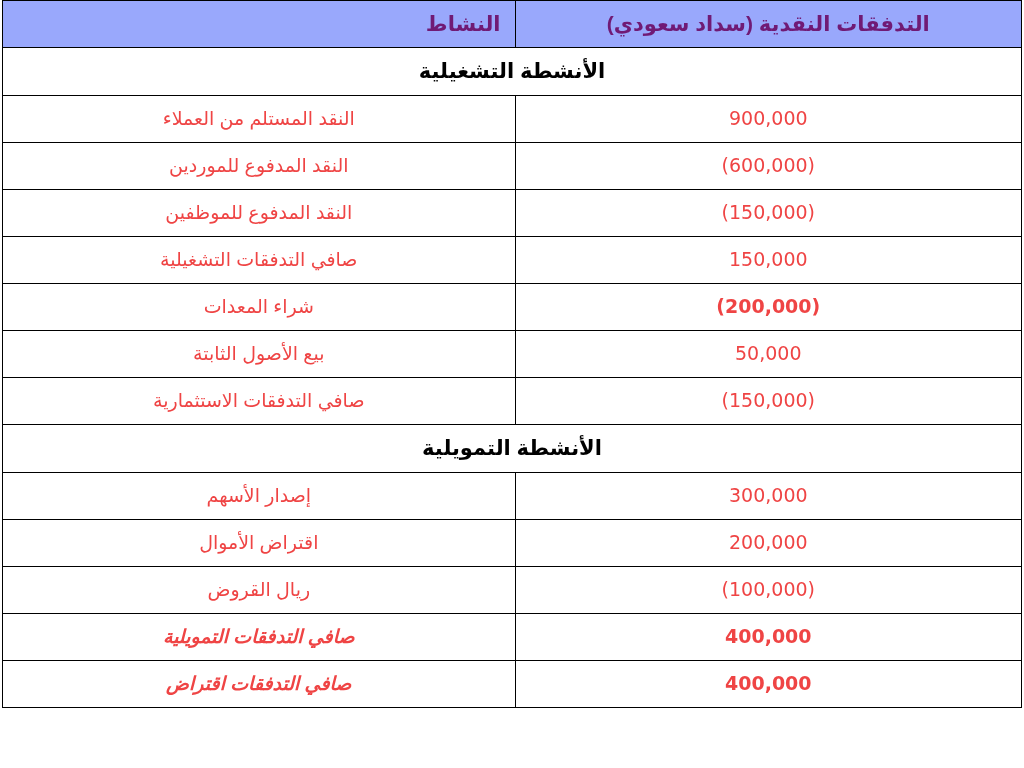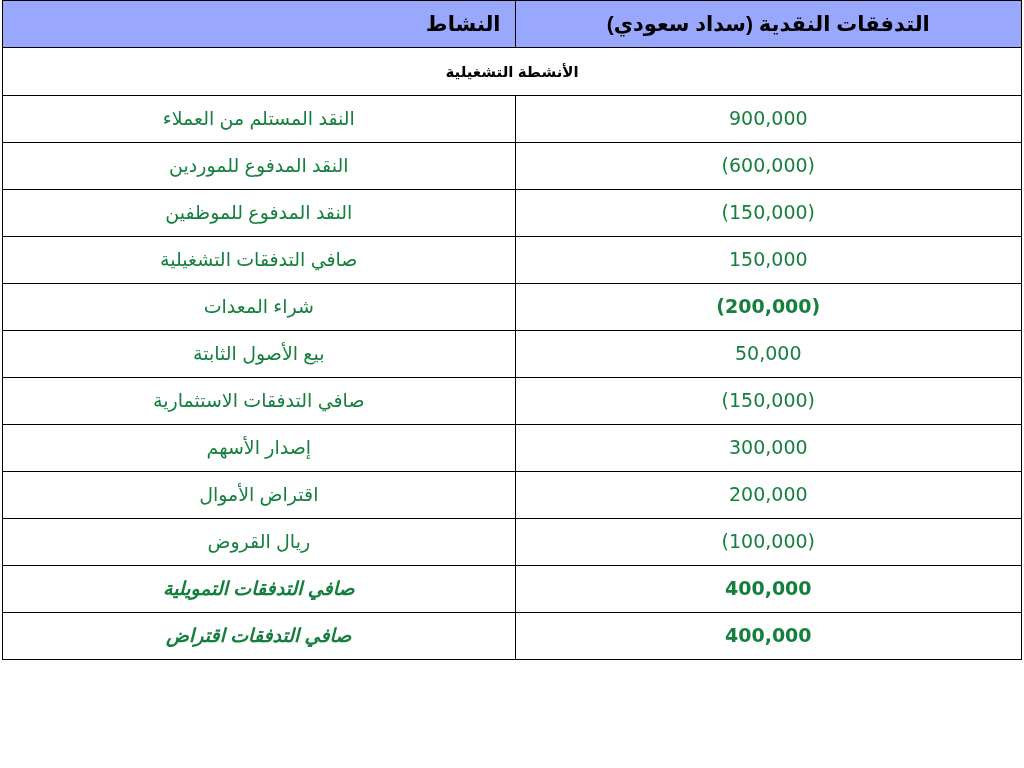"النشاط" .hdr-row th { color: #000000 -> #701a75 }
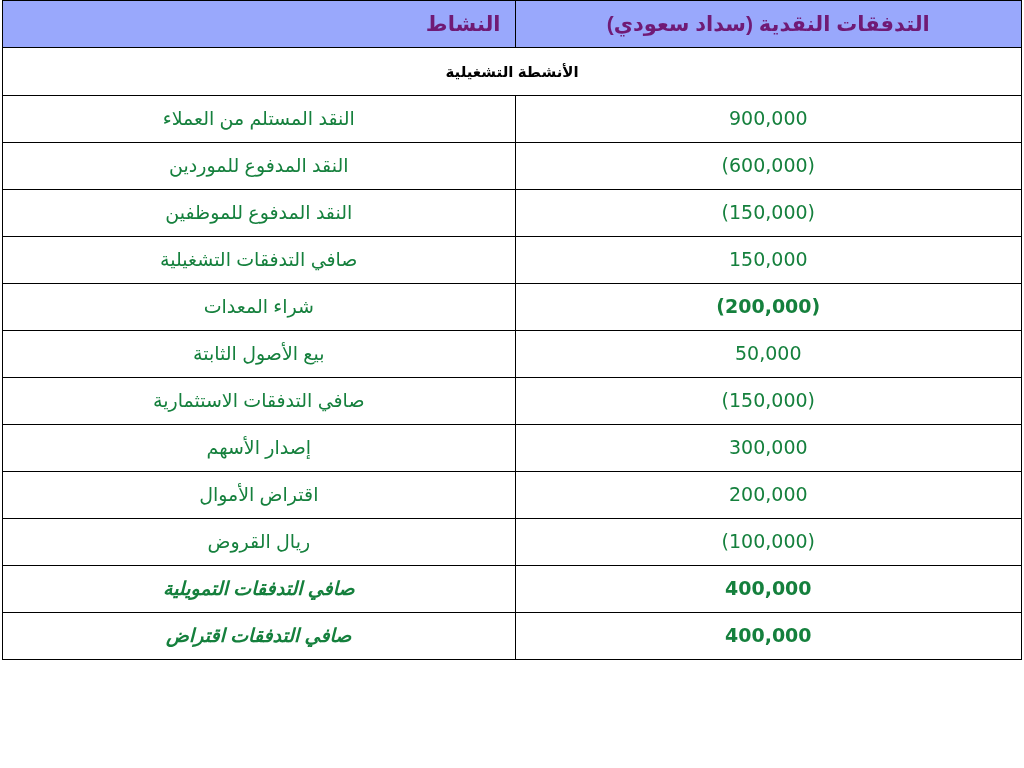"الأنشطة التشغيلية" .section-row td { font-size: 15px -> 21px }
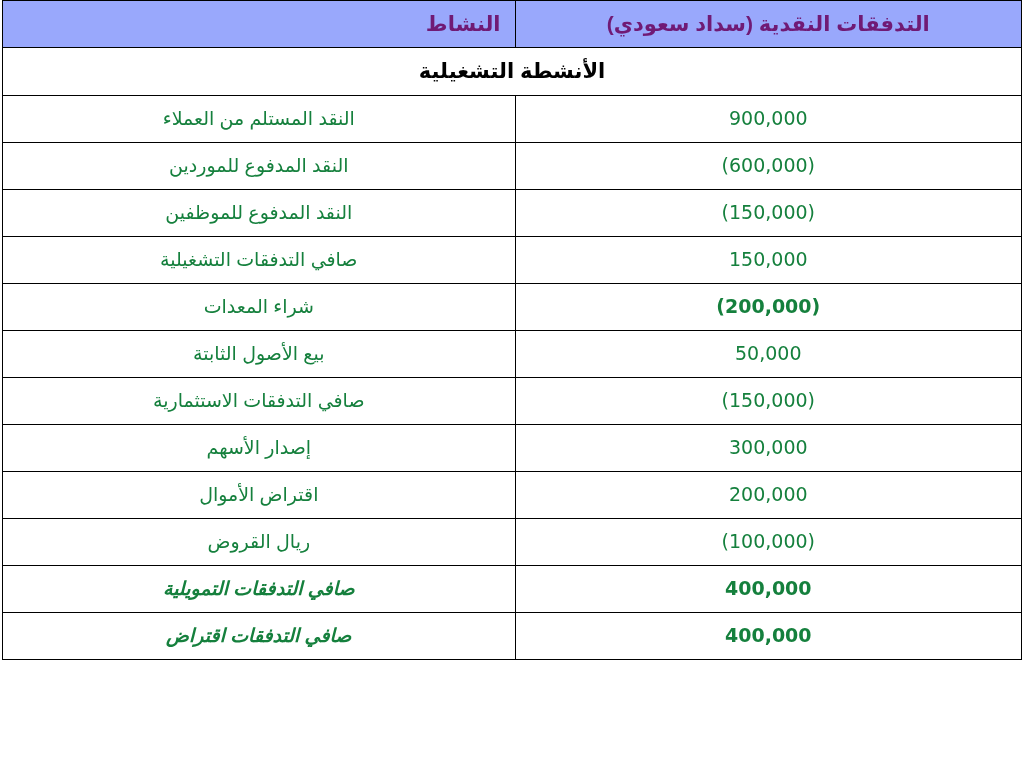"النقد المستلم من العملاء" .data-row td { color: #15803d -> #ef4444 }
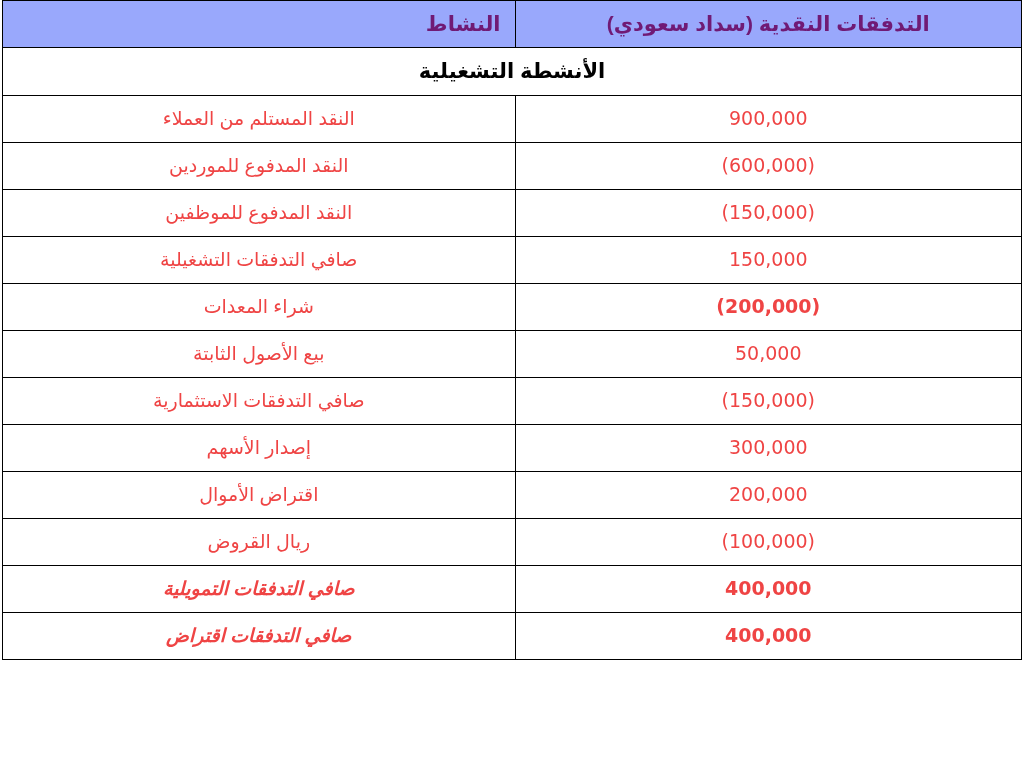"الأنشطة التمويلية" tr.section-row { html: none -> <tr> <td>الأنشطة التمويلية</td> </tr> }
